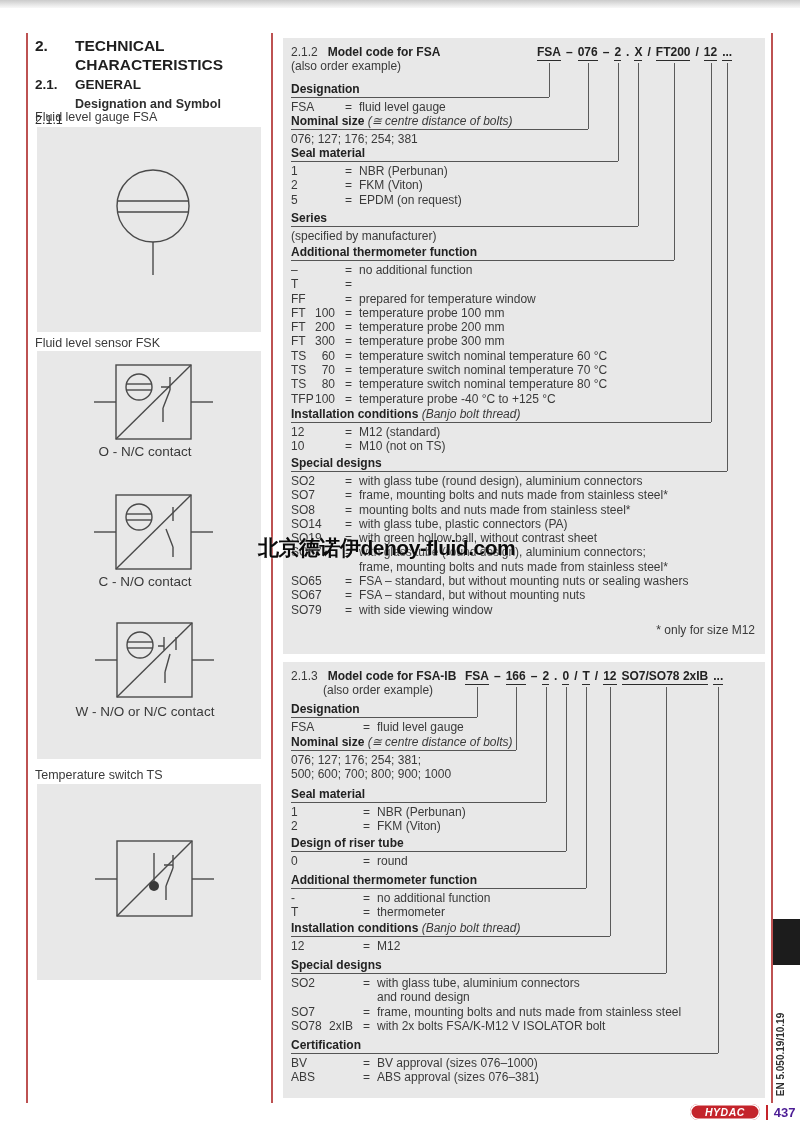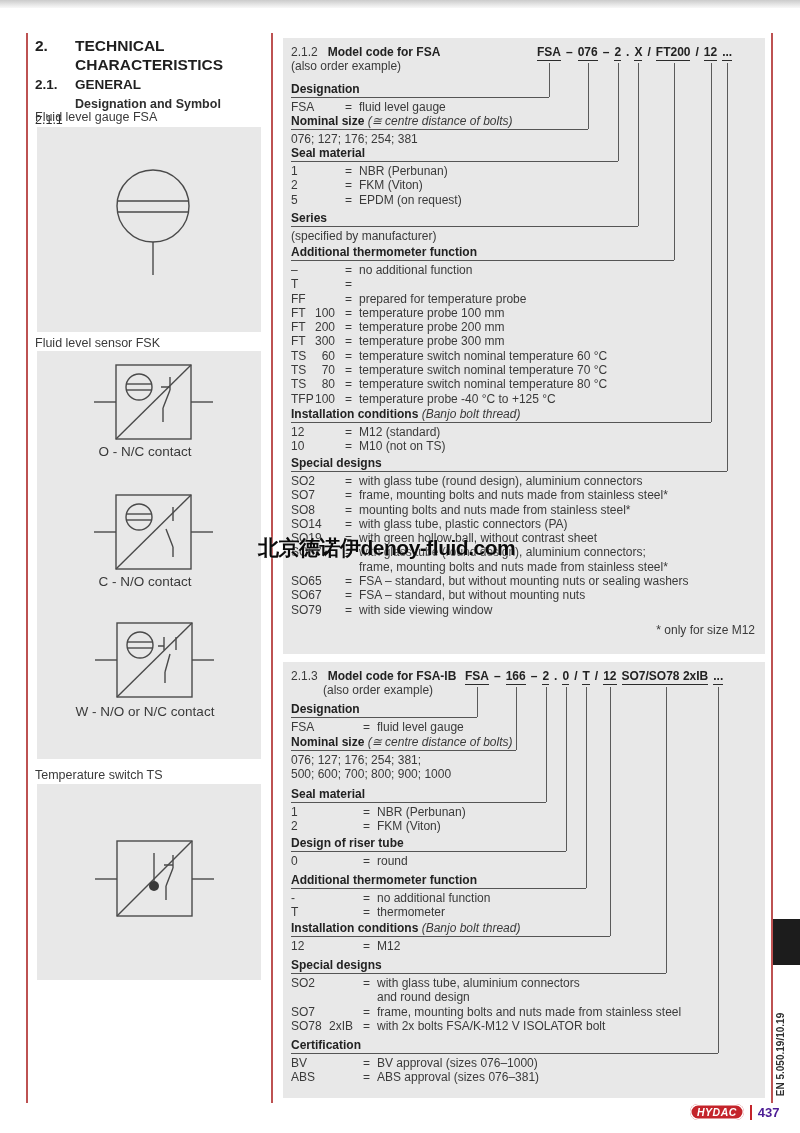"prepared for temperature probe" span.r-desc { text: probe -> window }
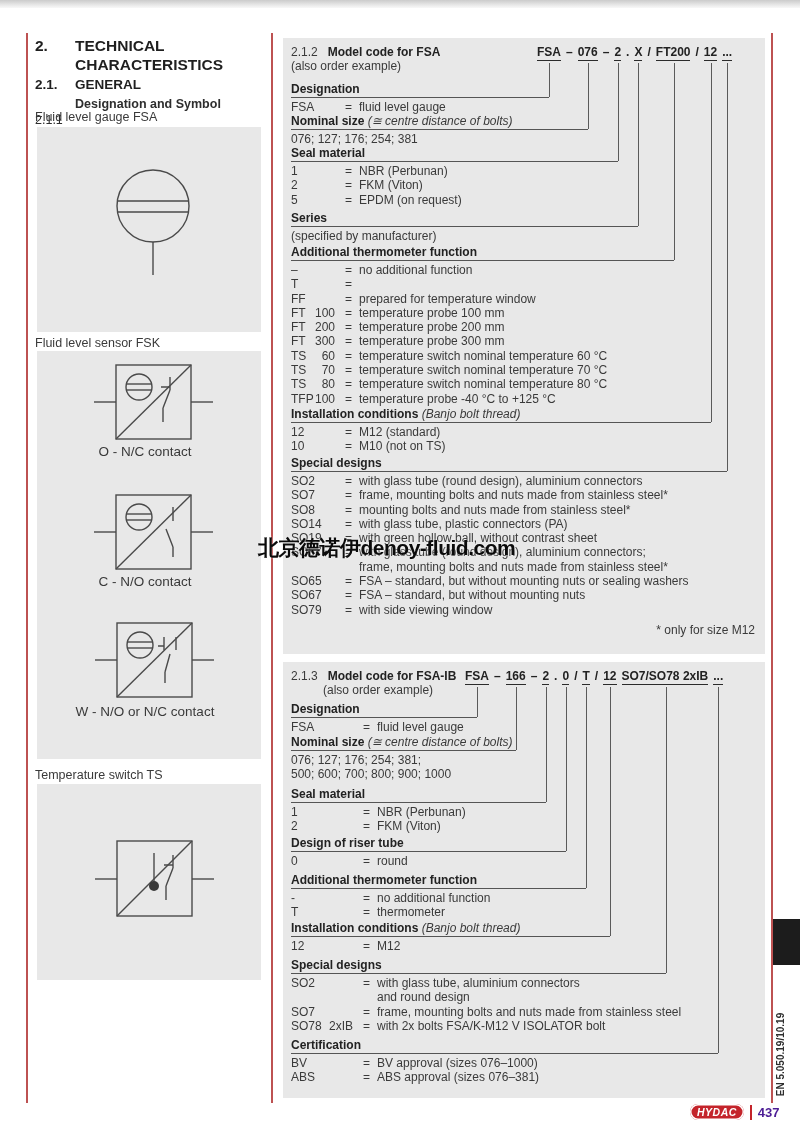"HYDAC" .hydac-logo { padding: 2px 7px -> 2px 15px }
